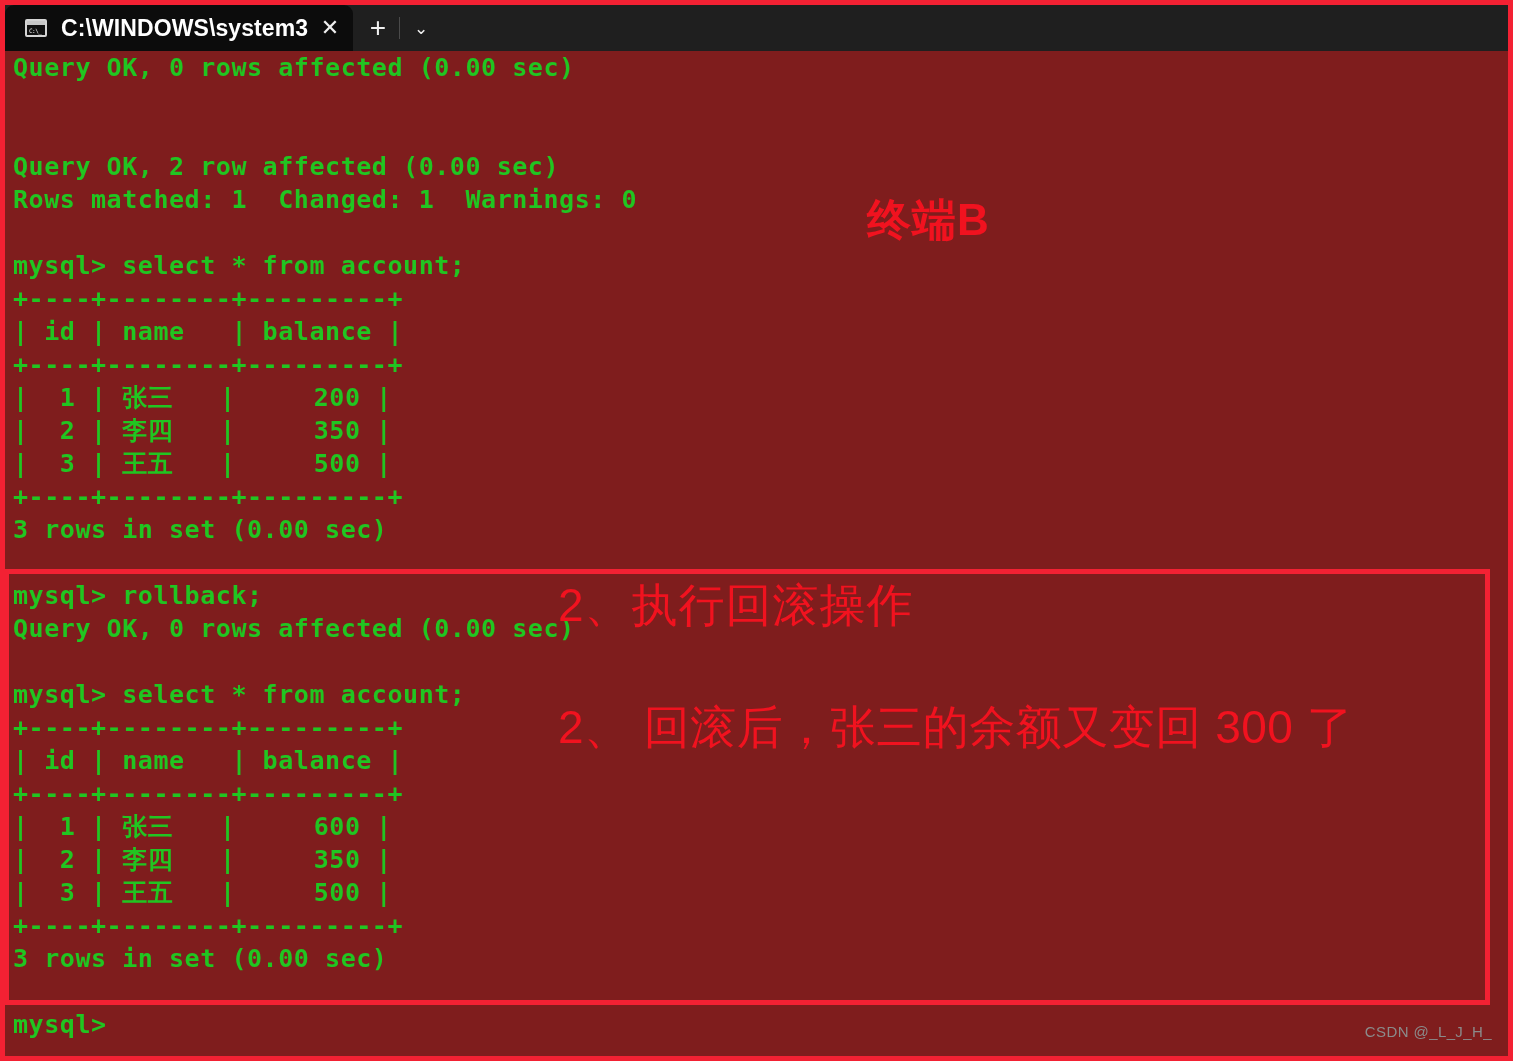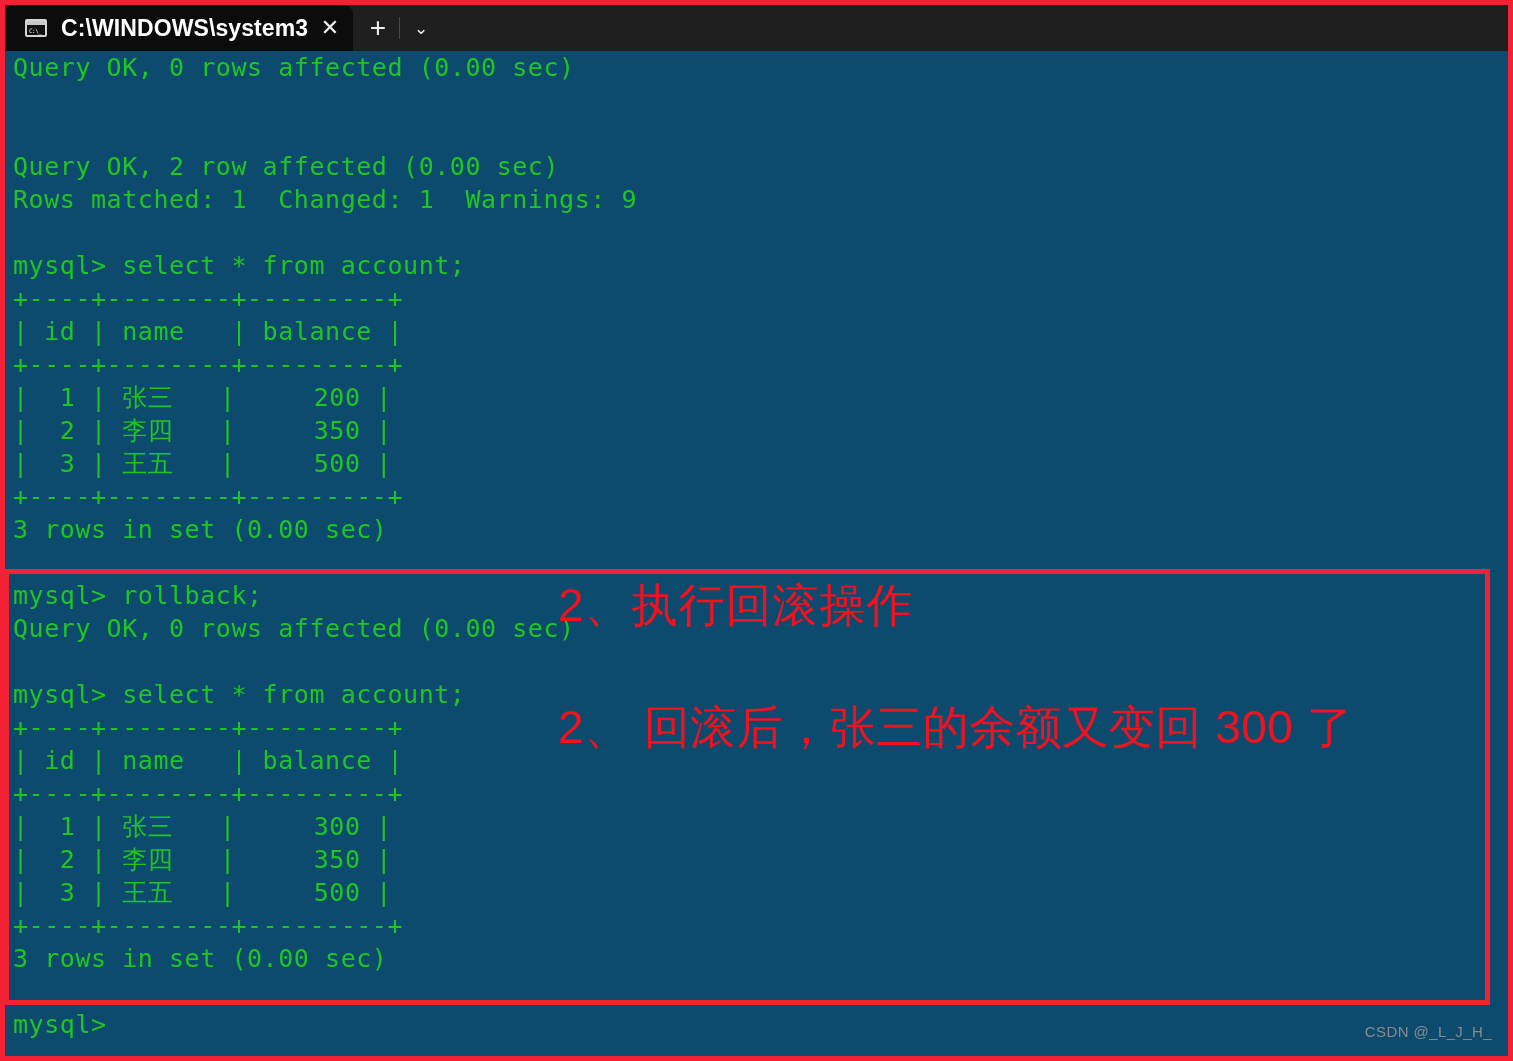"Query OK, 0 rows affected" #terminal { background: #0c4a6e -> #7f1d1d; font-weight: none -> bold }
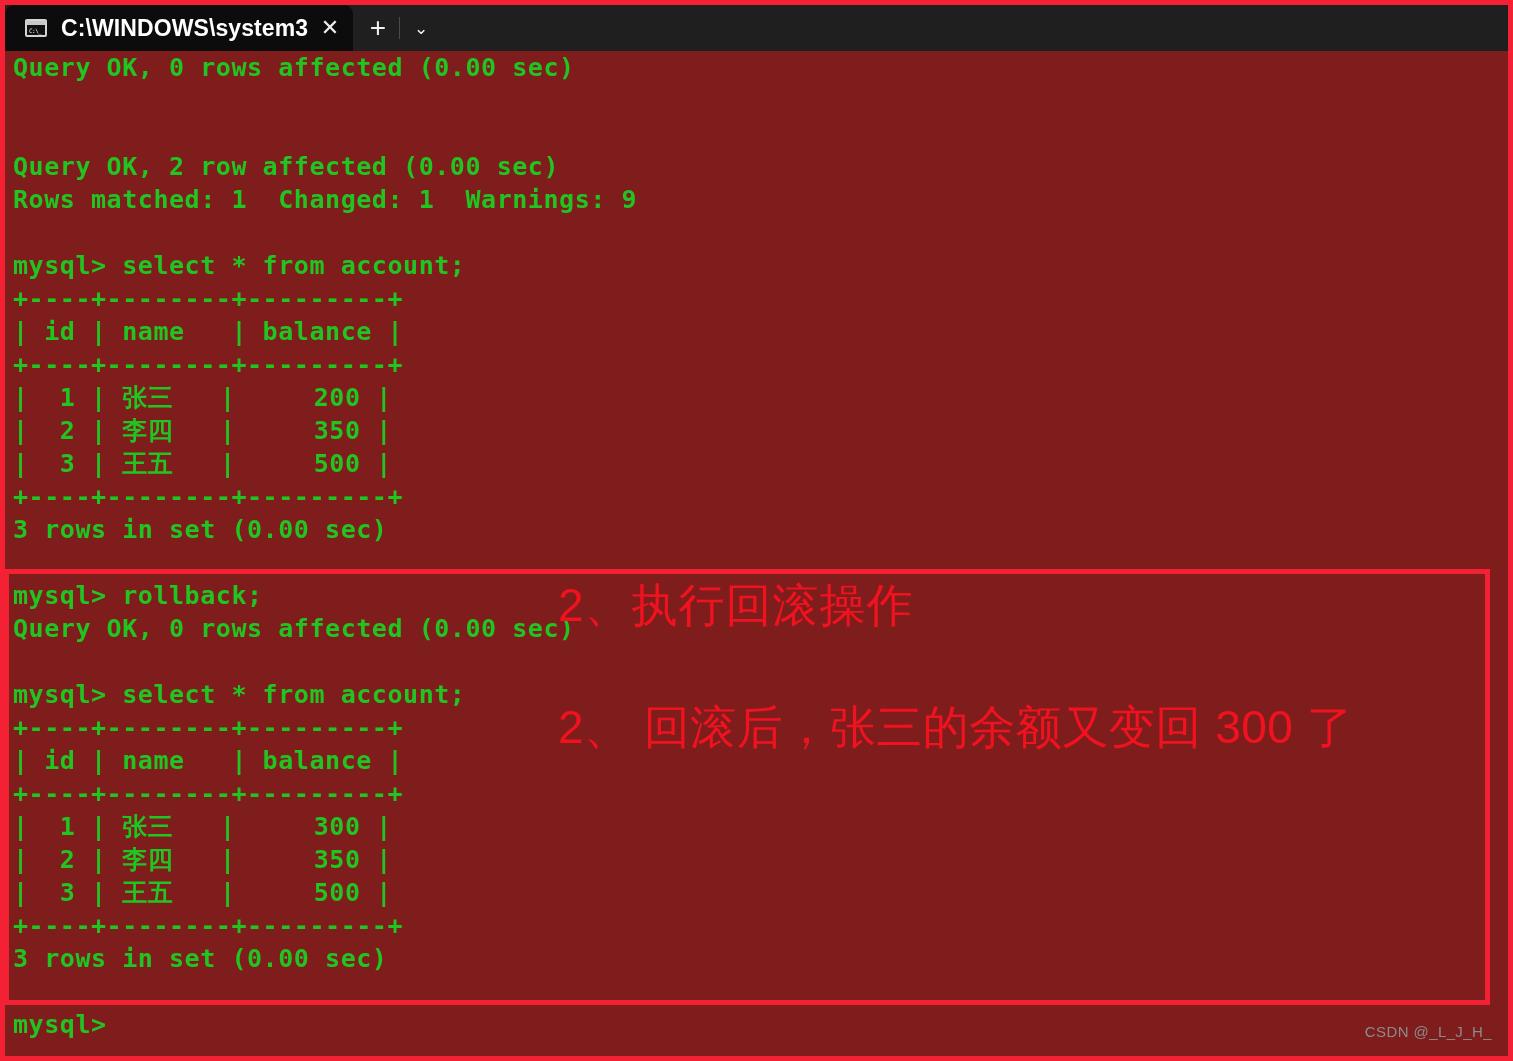"Rows matched: 1 Changed: 1" div.term-line { text: 9 -> 0 }
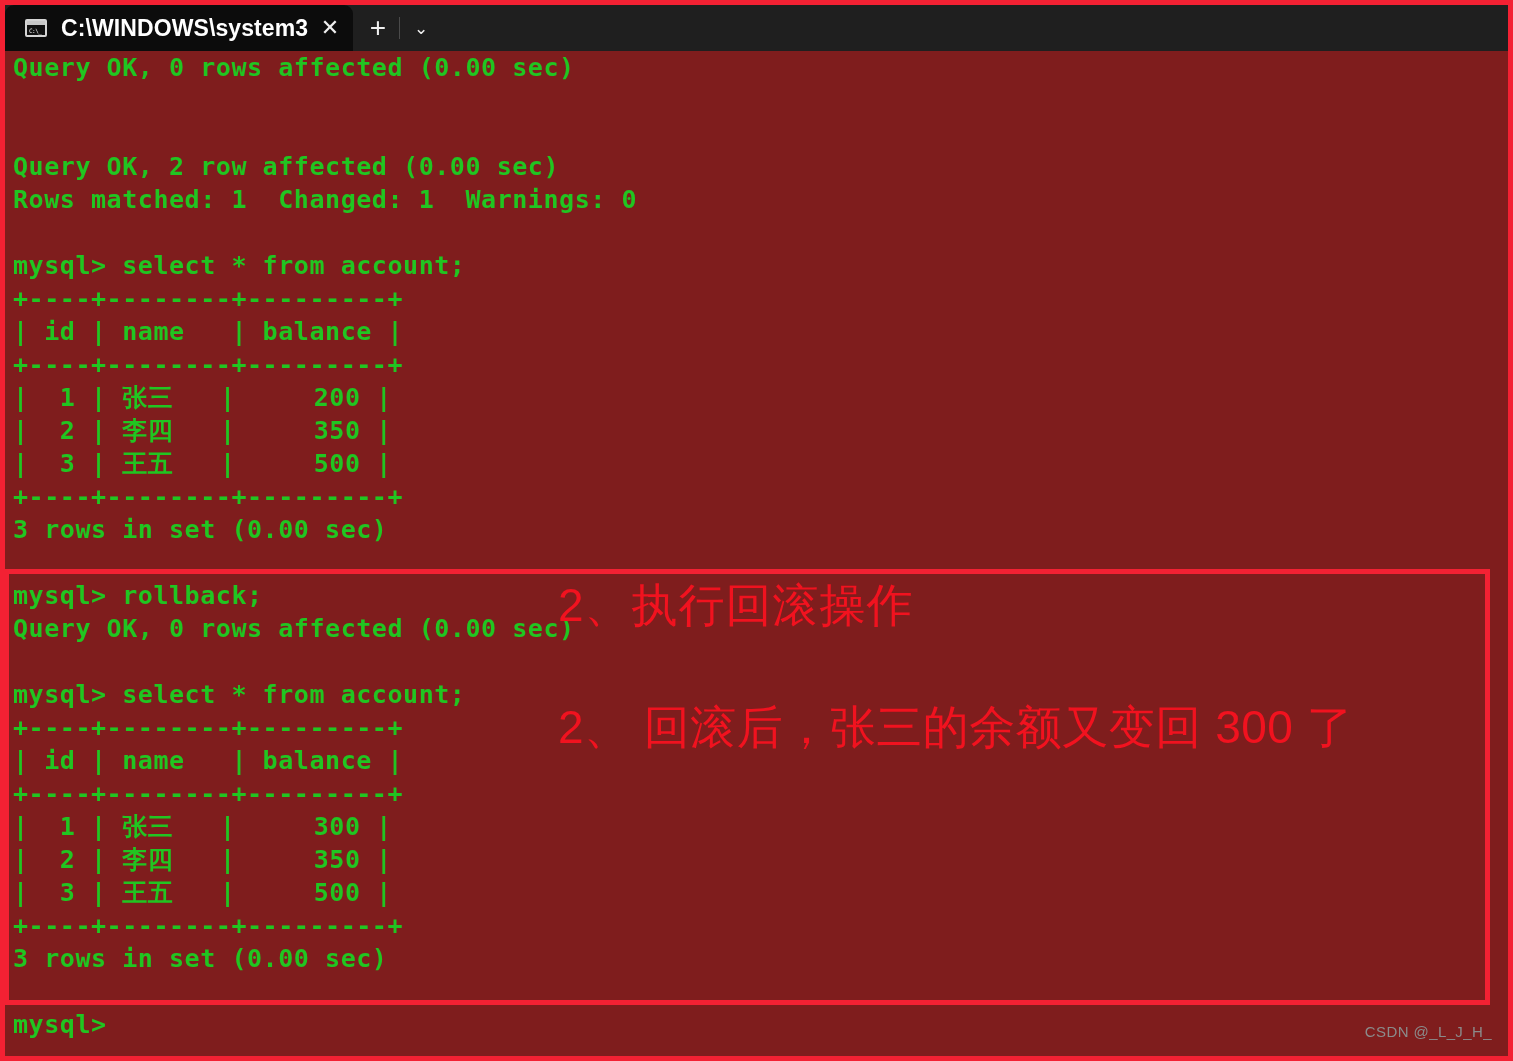"终端B" div.annot { html: none -> <div>终端B</div> }
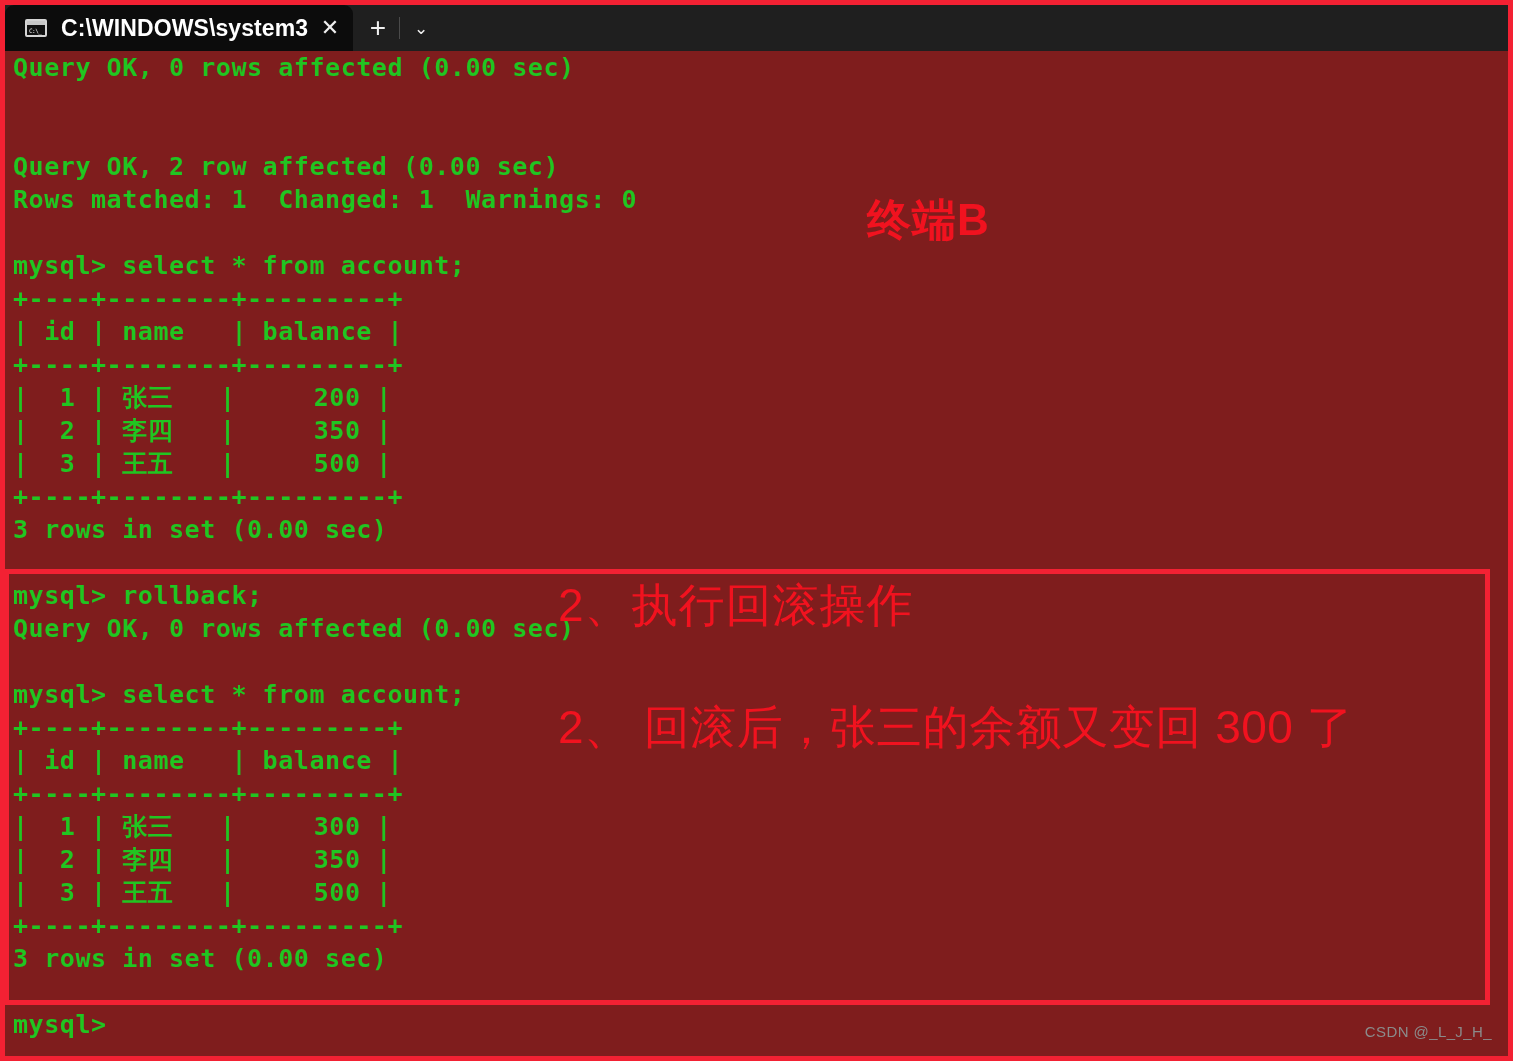"| 1 | 张三 | 300" div.term-line { text: 300 -> 600 }
